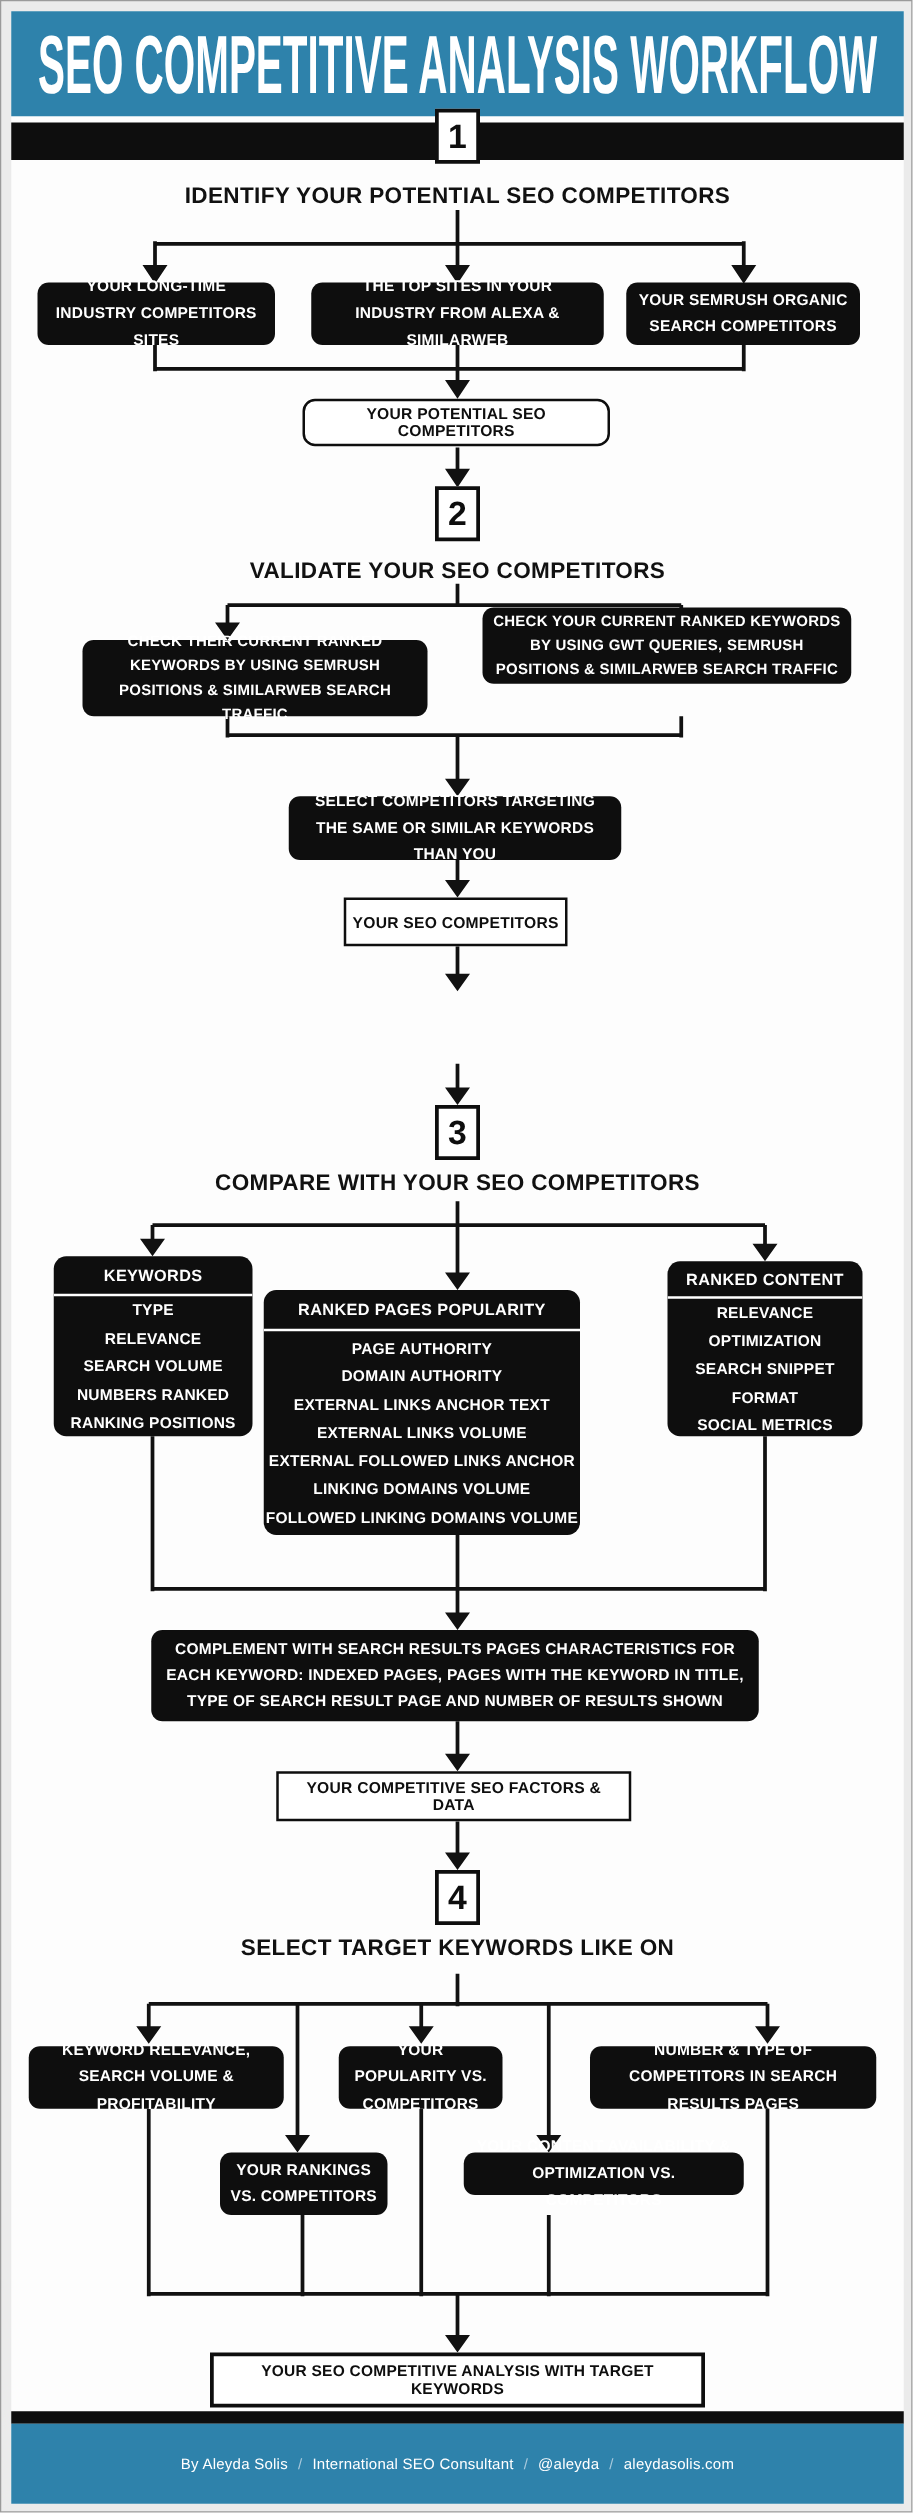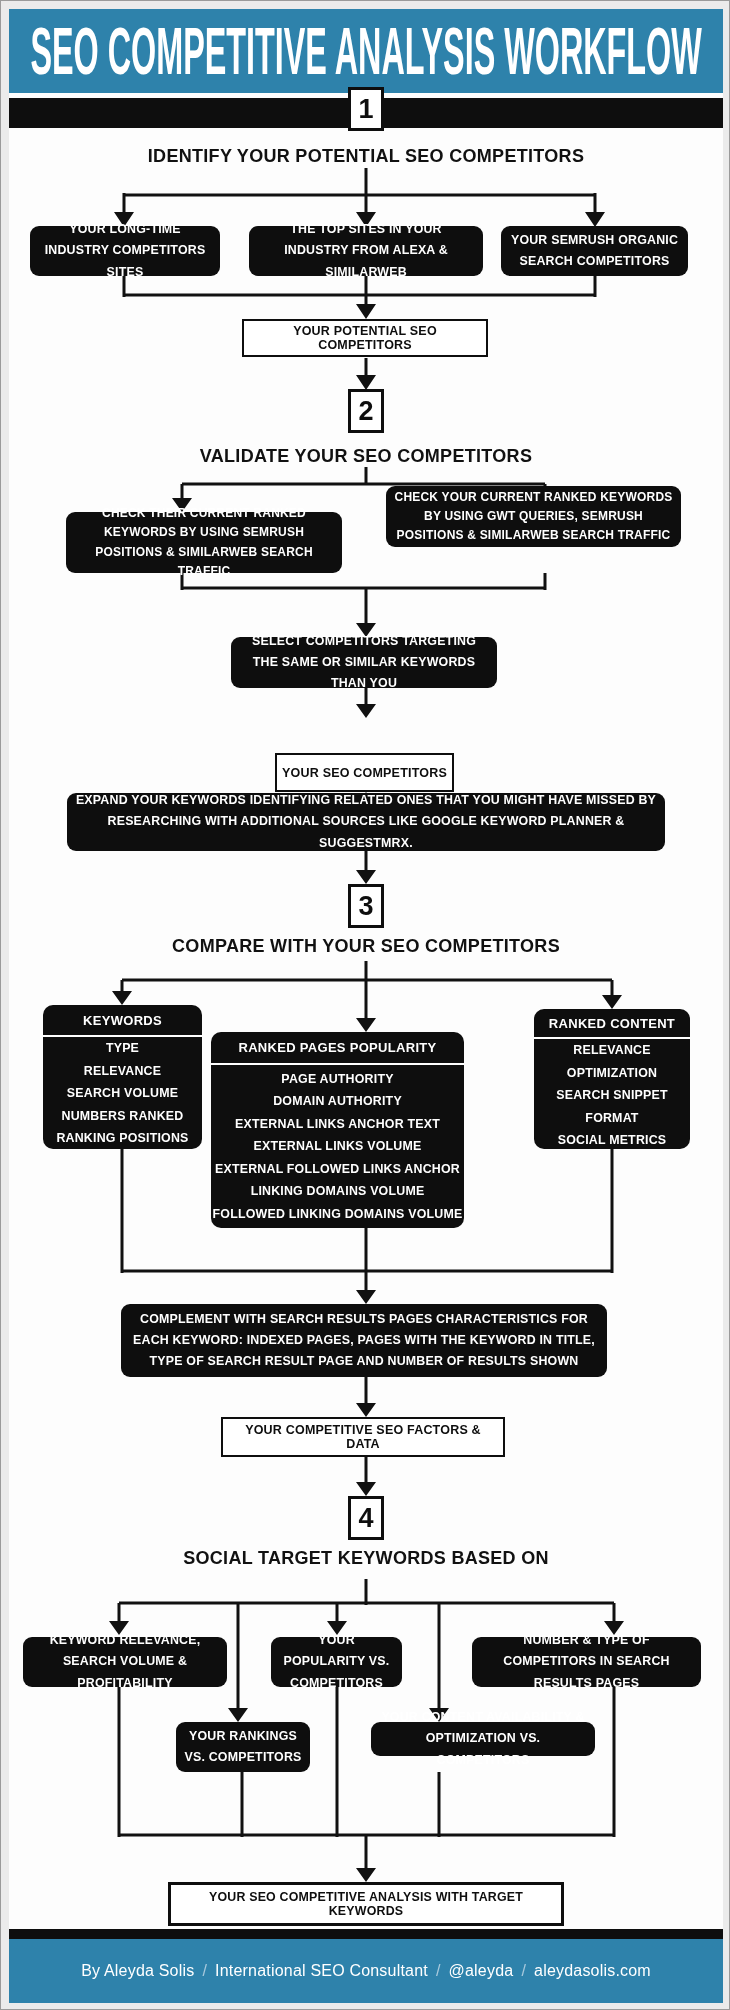"YOUR POTENTIAL SEO COMPETITORS" div.wbox { border-radius: none -> 10px }
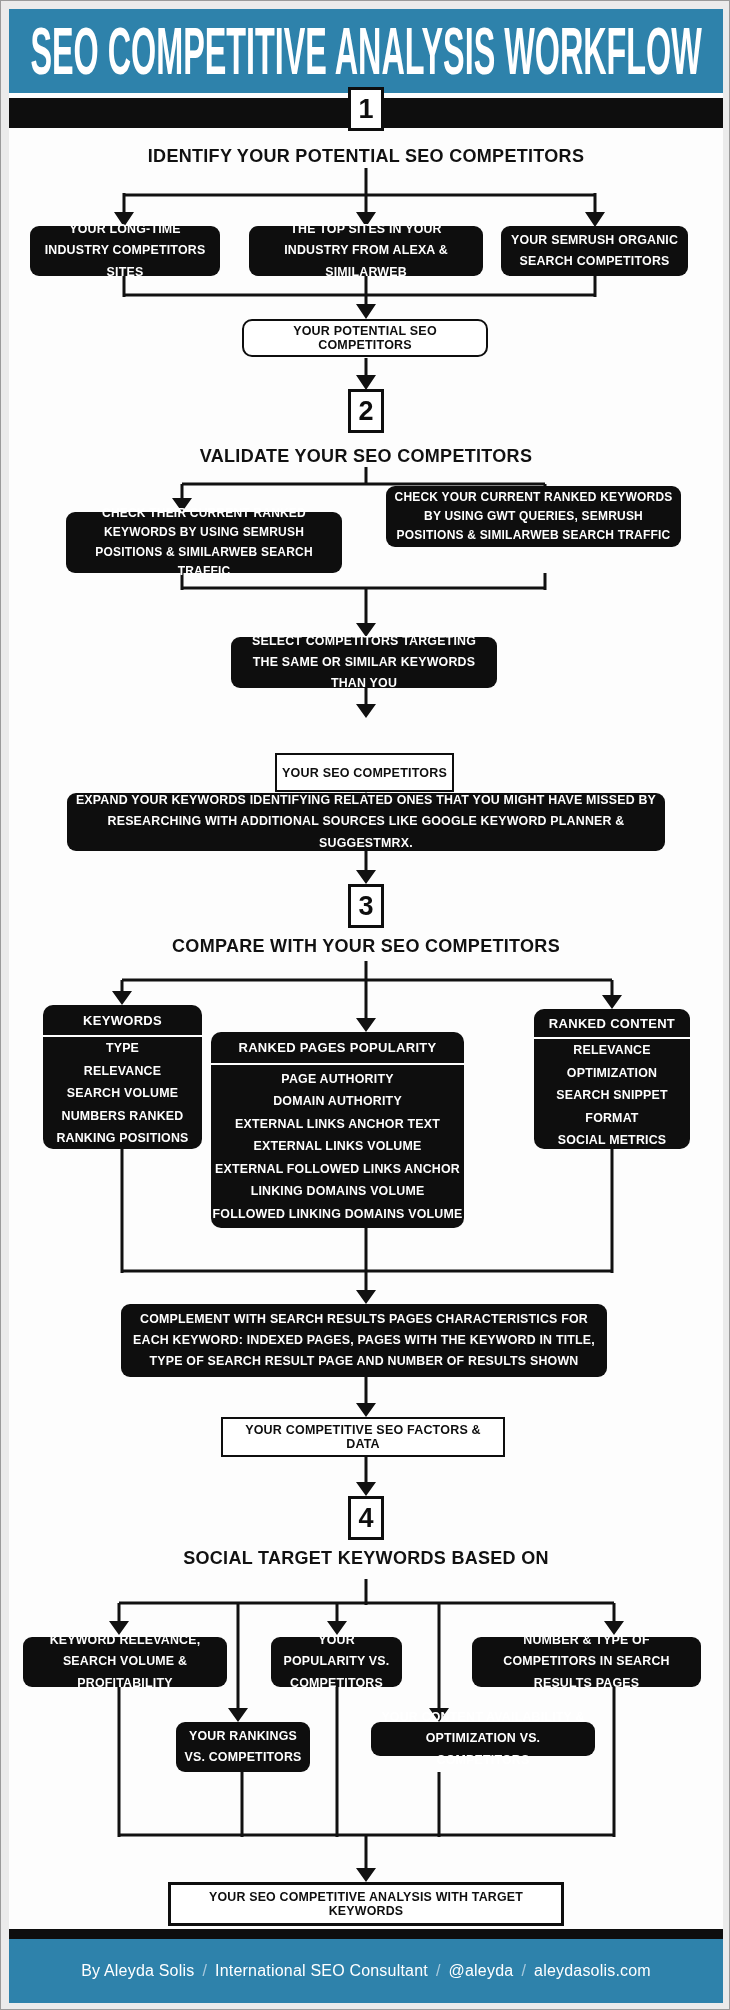"YOUR SEO COMPETITORS" div.wbox { top: 752px -> 717px }
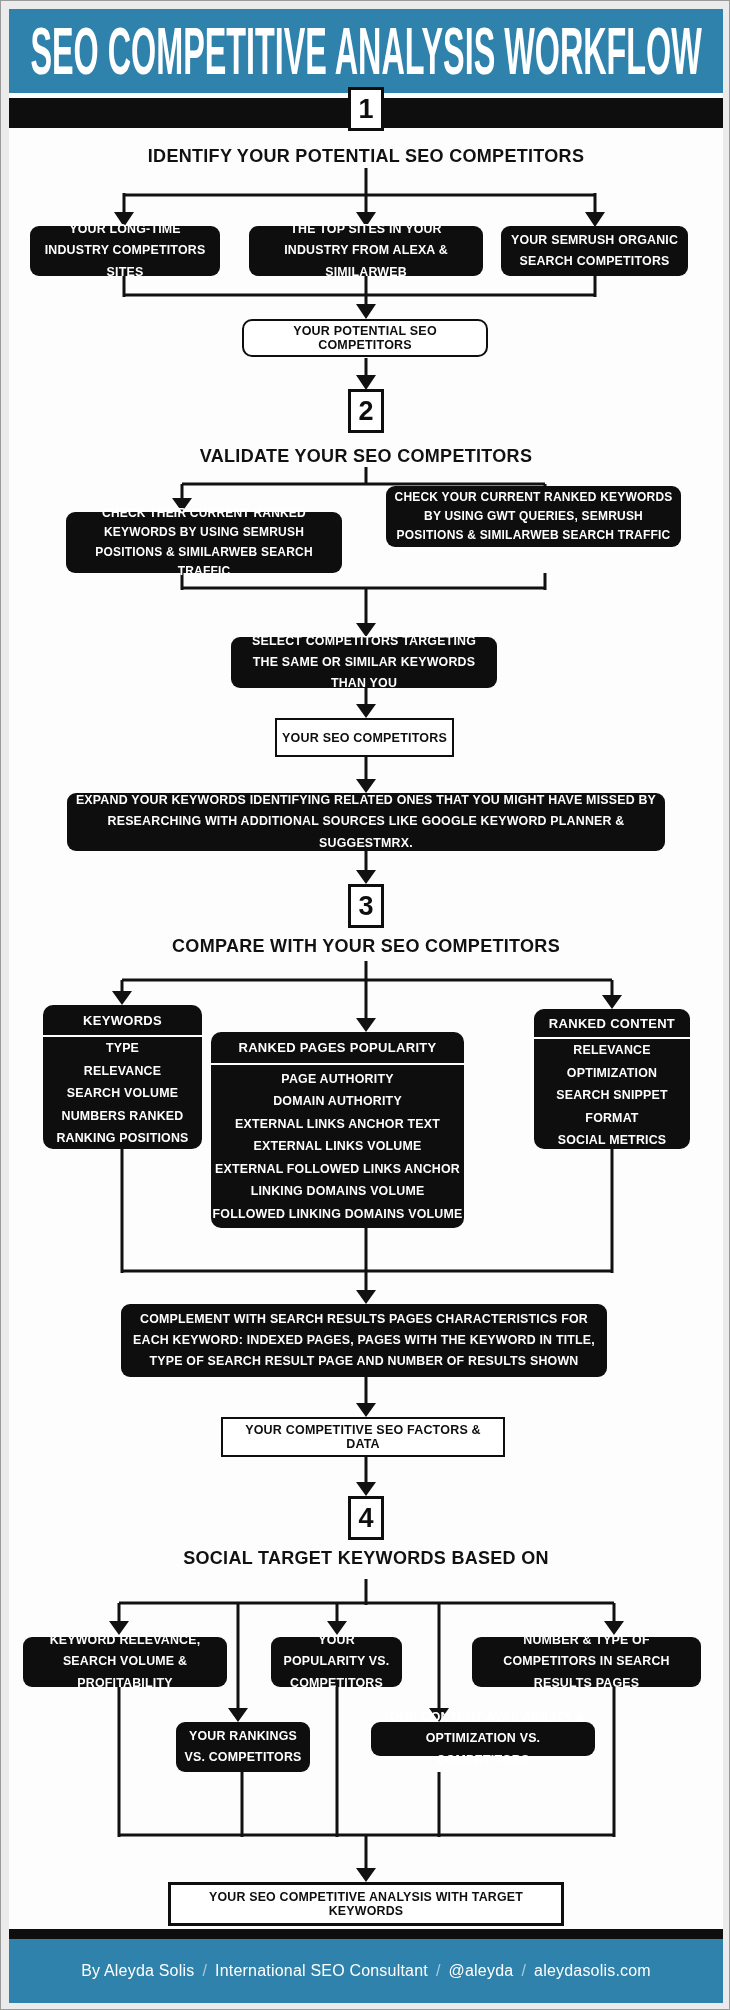"EXPAND YOUR KEYWORDS IDENTIFYING RELATED" div.bbox { html: <div>EXPAND YOUR KEYWORDS IDENTIFYING RELATED ONES THAT YOU MIGHT HAVE MISSED BY RESEARCHING WITH ADDITIONAL SOURCES LIKE GOOGLE KEYWORD PLANNER &amp; SUGGESTMRX.</div> -> none }
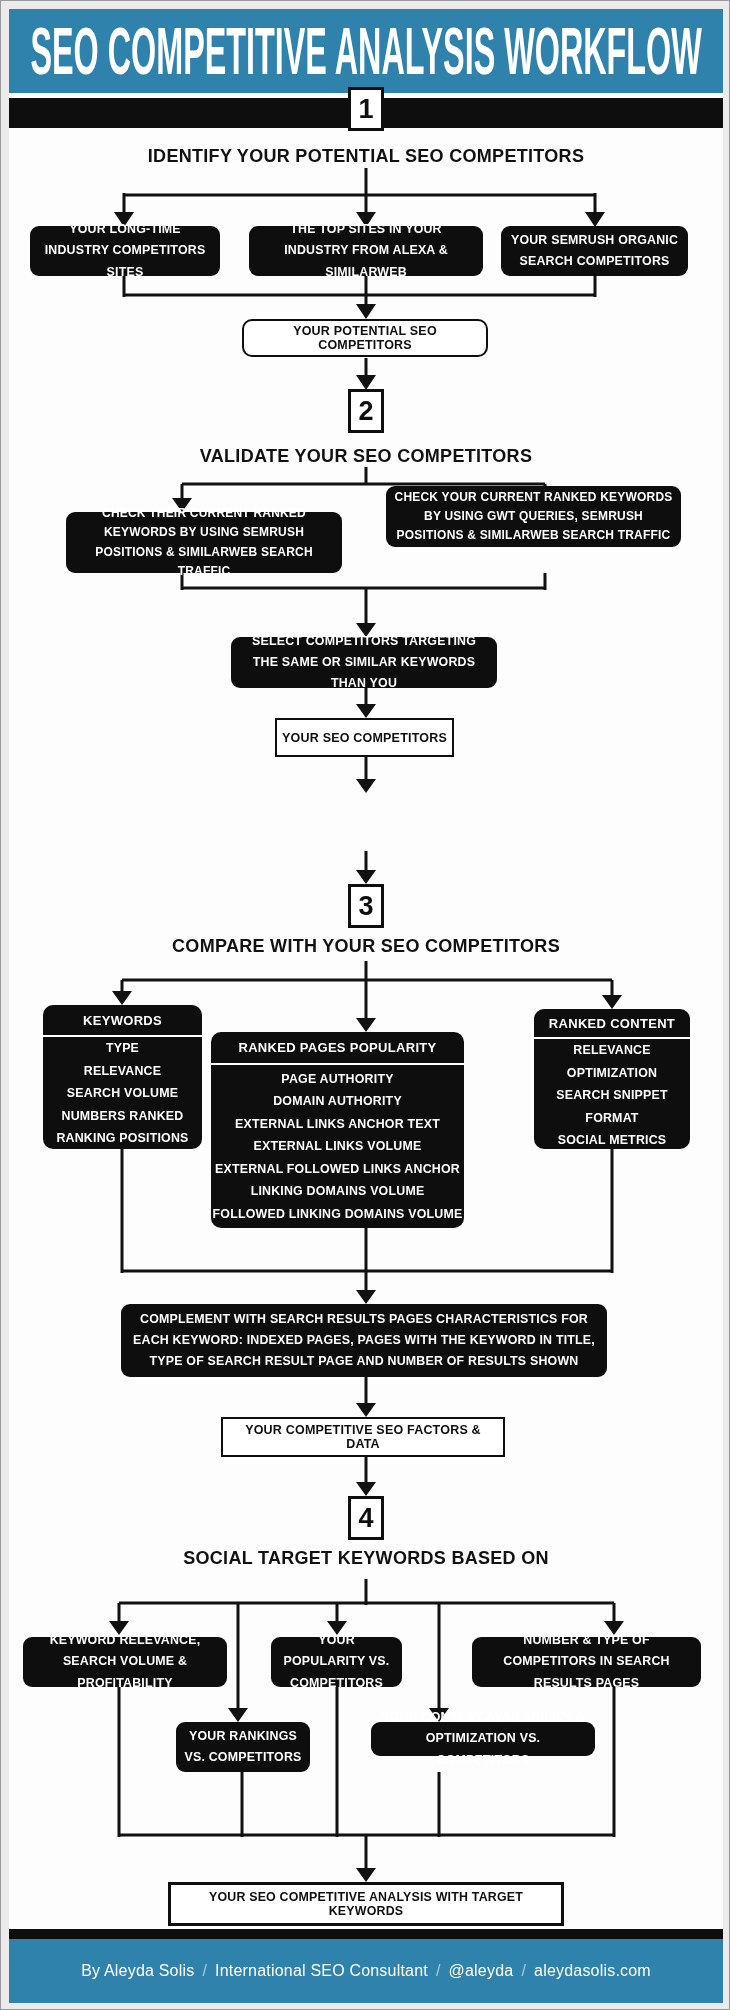"SOCIAL TARGET KEYWORDS BASED ON" div.heading { text: SOCIAL TARGET KEYWORDS BASED -> SELECT TARGET KEYWORDS LIKE }
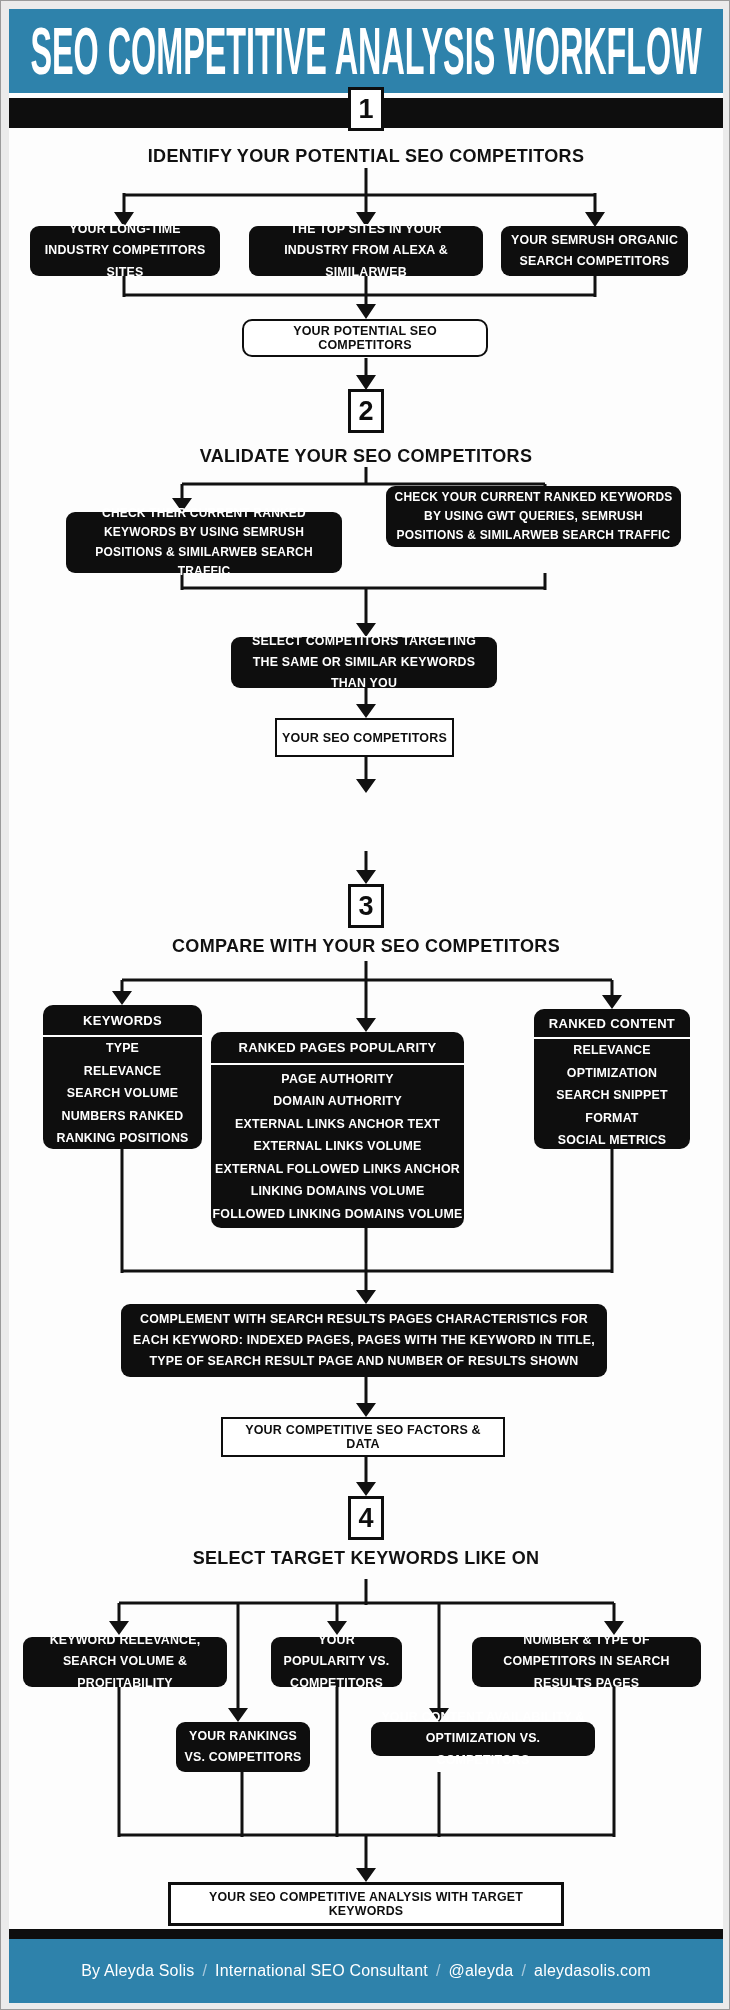"By Aleyda Solis" .byline { font-size: 16px -> 12px }
